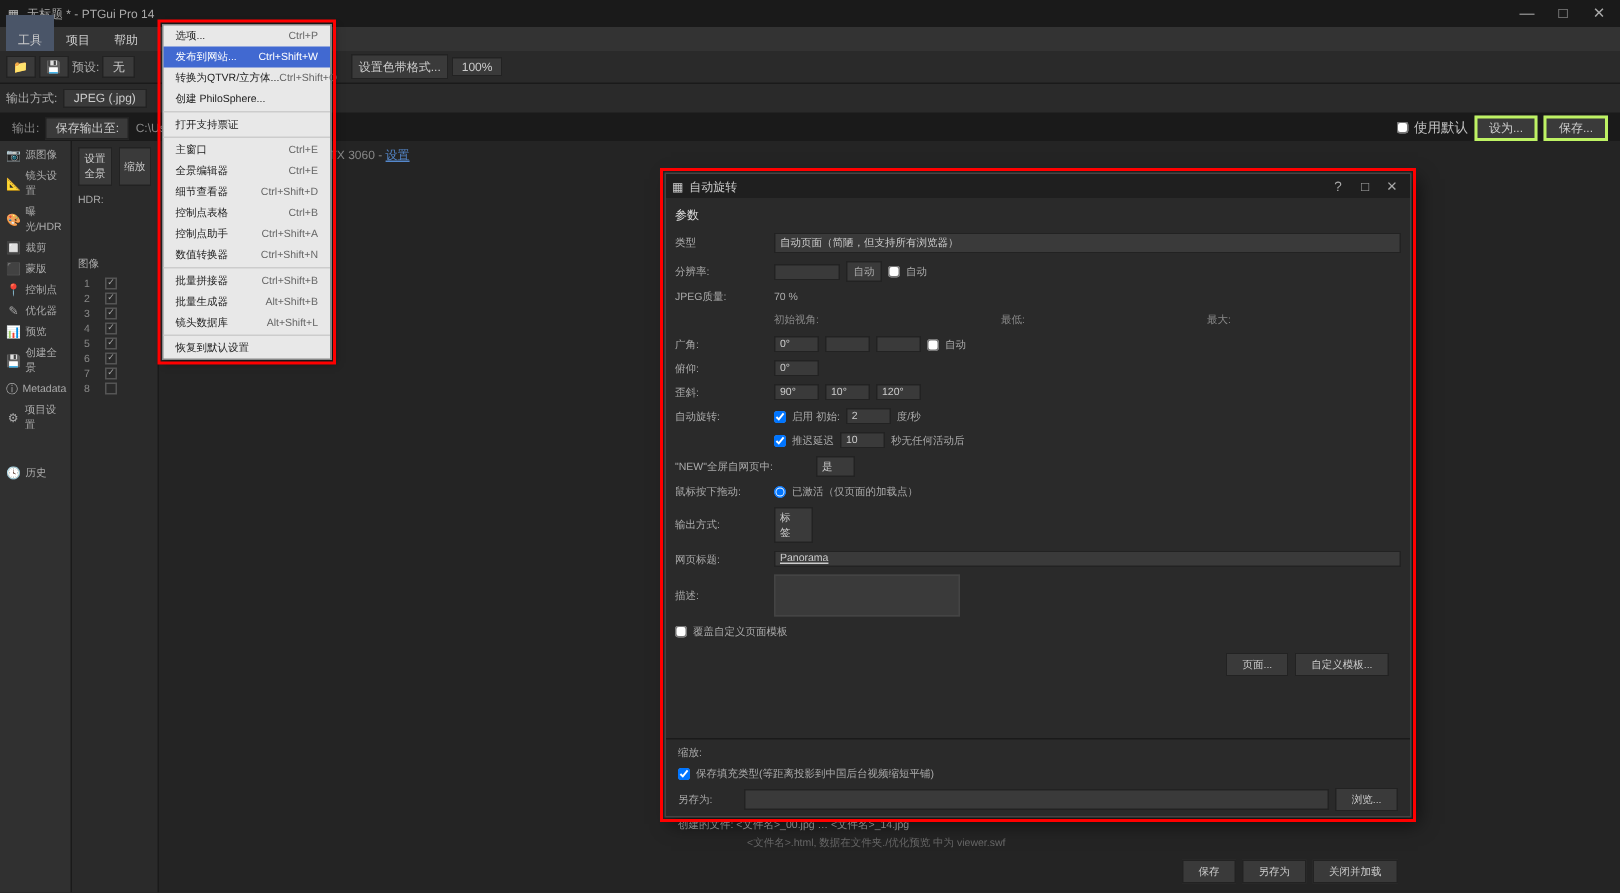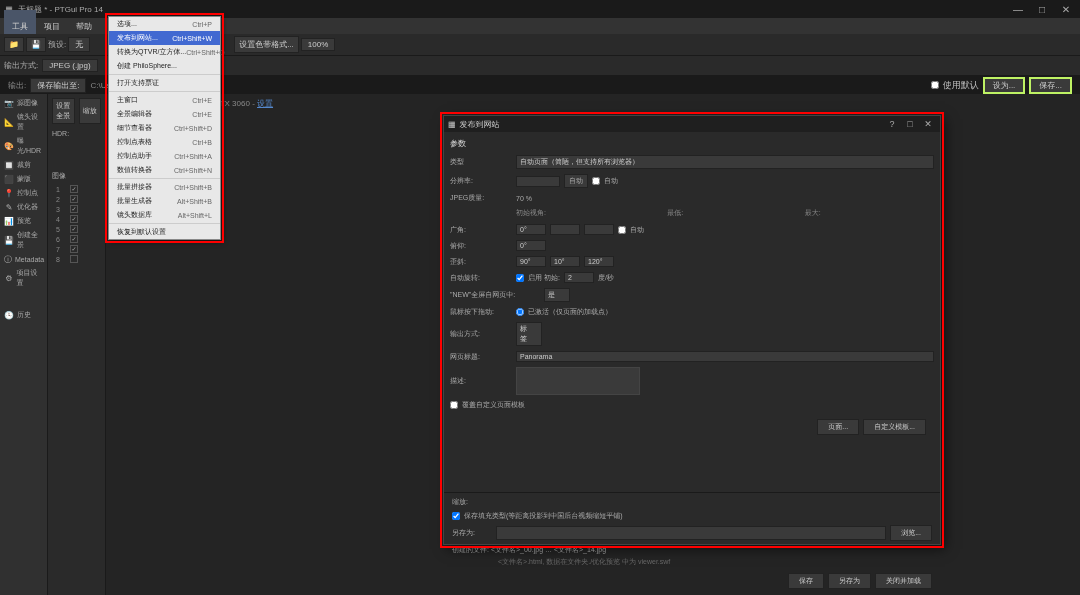"发布到网站" span { text: 发布到网站 -> 自动旋转 }
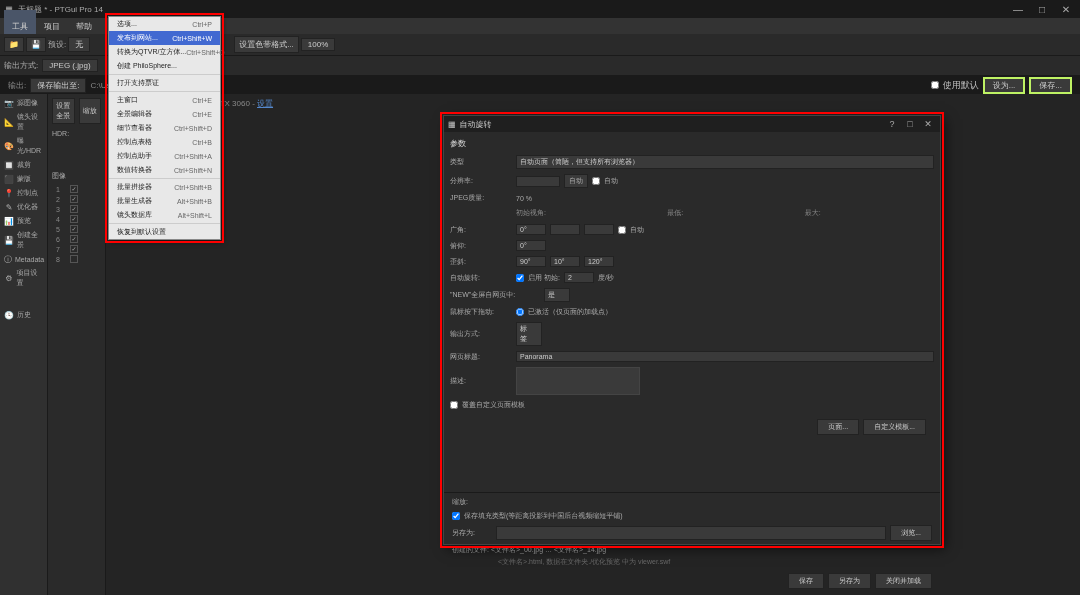"10" div.dr-row { html: none -> <div> <span></span> <input> <span>推迟延迟</span> <input> <span>秒无任何活动后</span> </div> }
